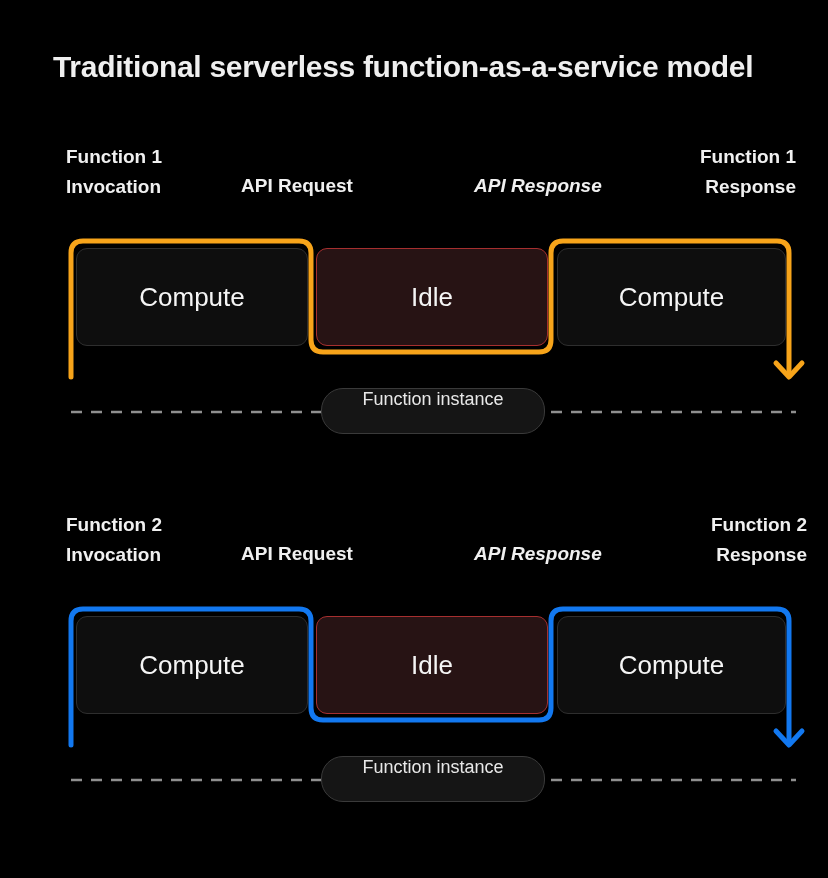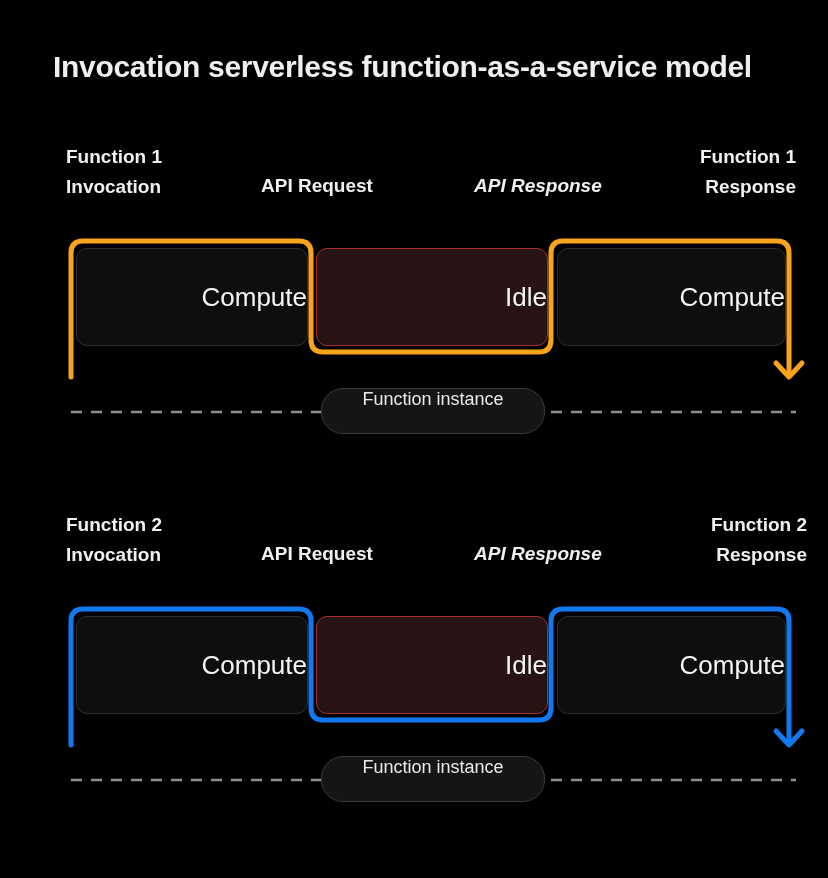"Invocation serverless" div.title { text: Invocation -> Traditional }
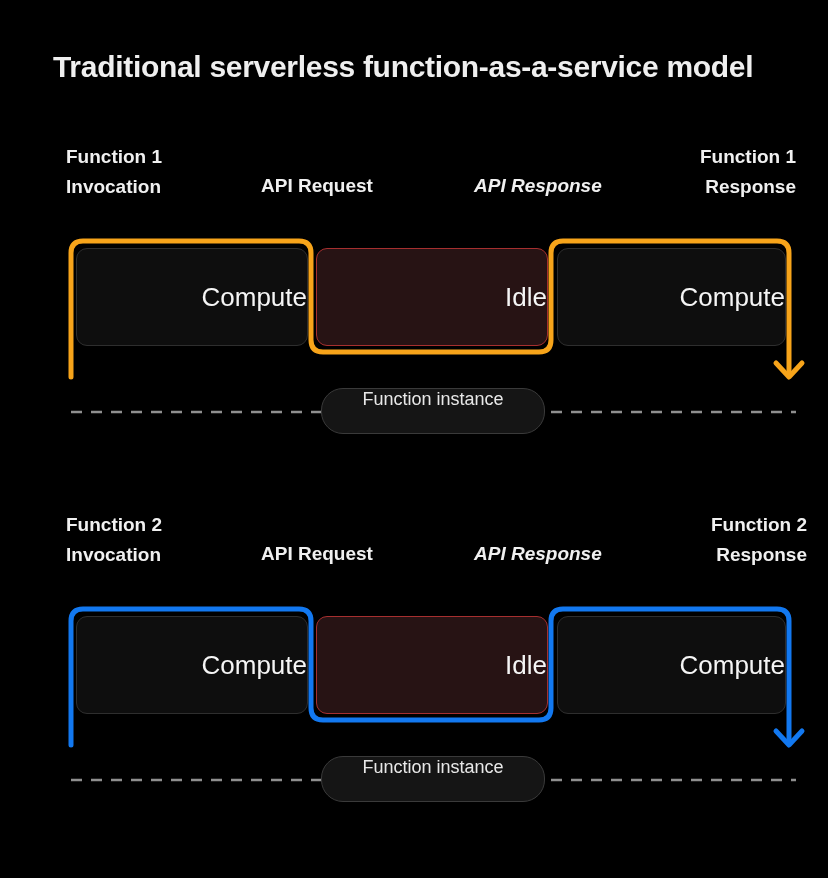"API Request" .lbl-request { margin-left: 20px -> none }
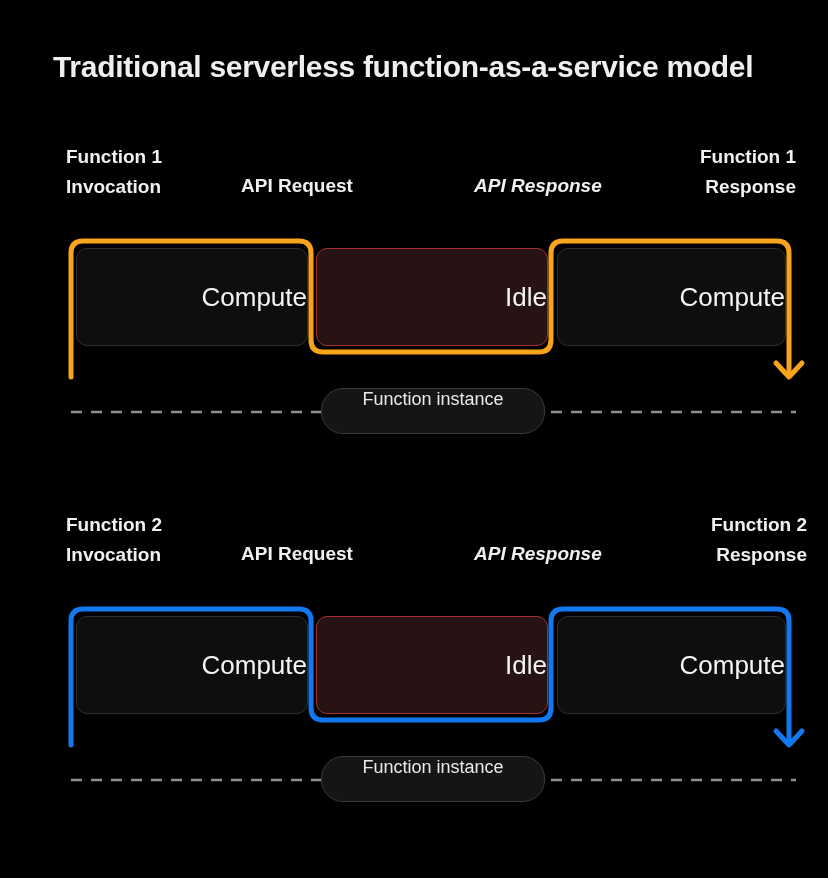"Compute" .box { justify-content: flex-end -> center }
